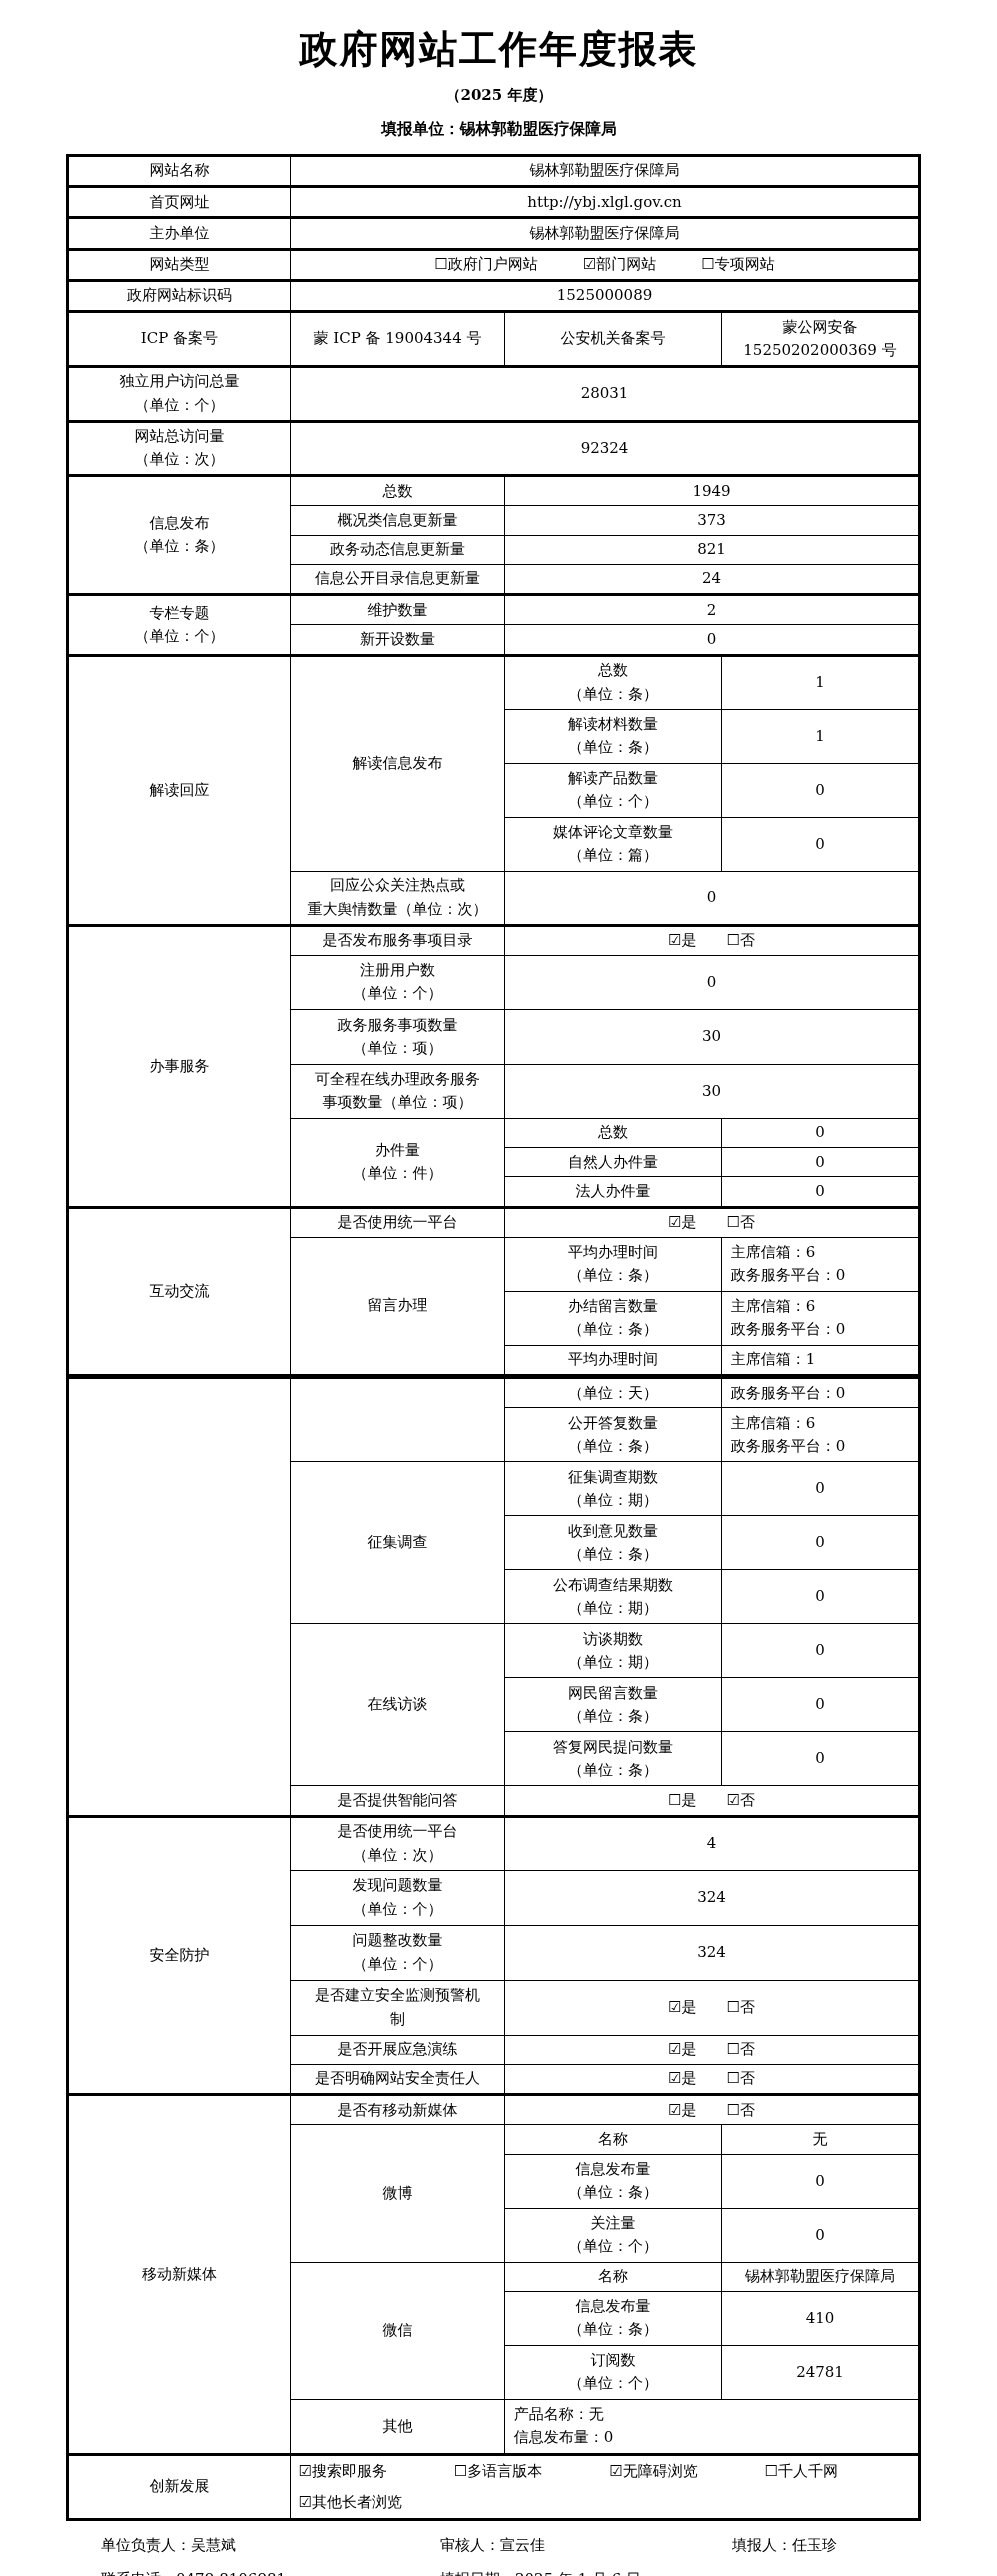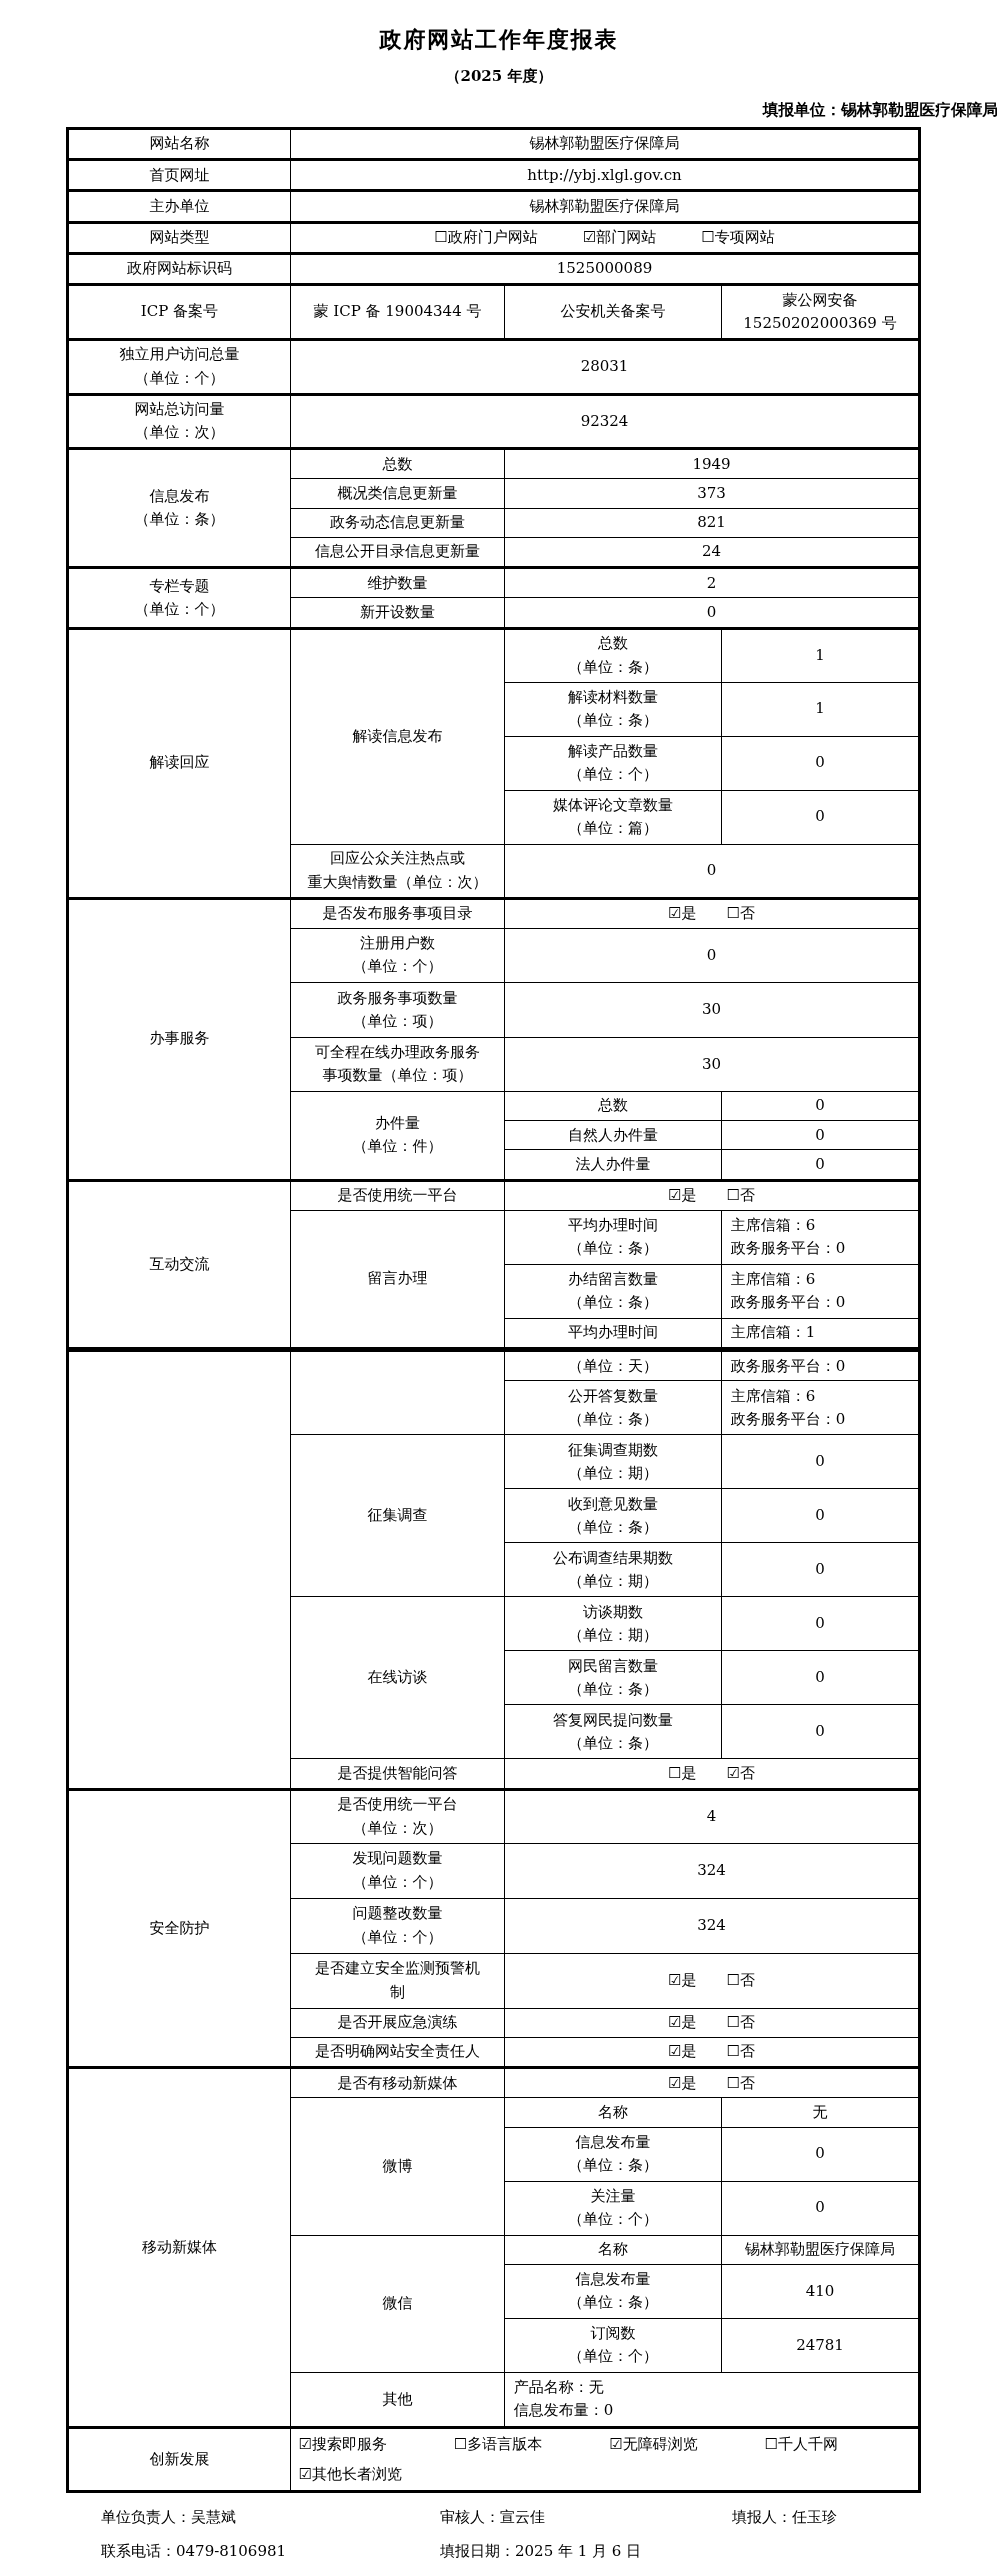"政府网站工作年度报表" .title { font-size: 22px -> 38px }
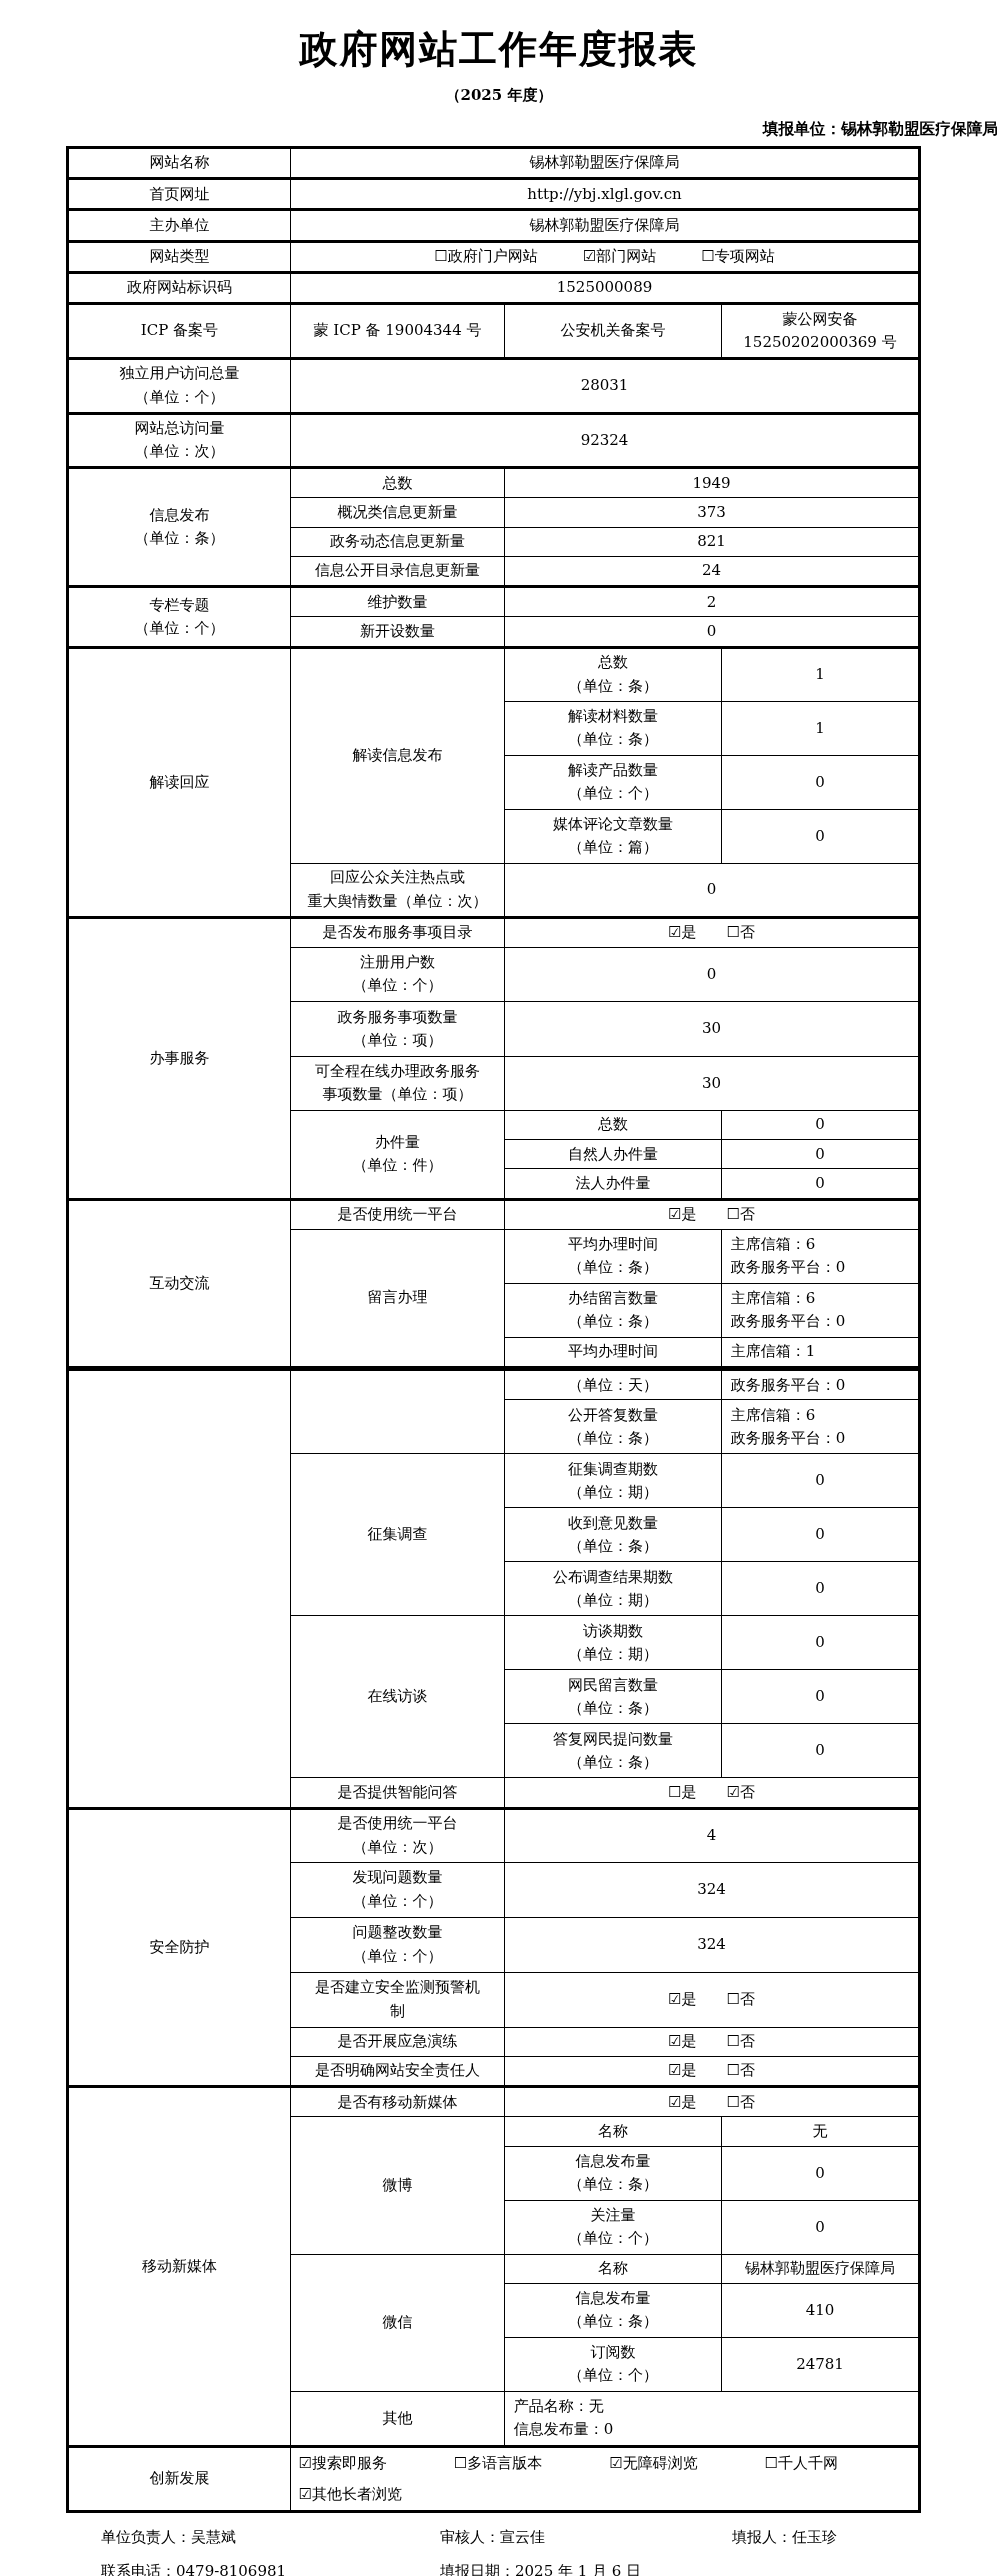"填报单位：锡林郭勒盟医疗保障局" .unitline { margin-bottom: 6px -> 14px; text-align: right -> none }
